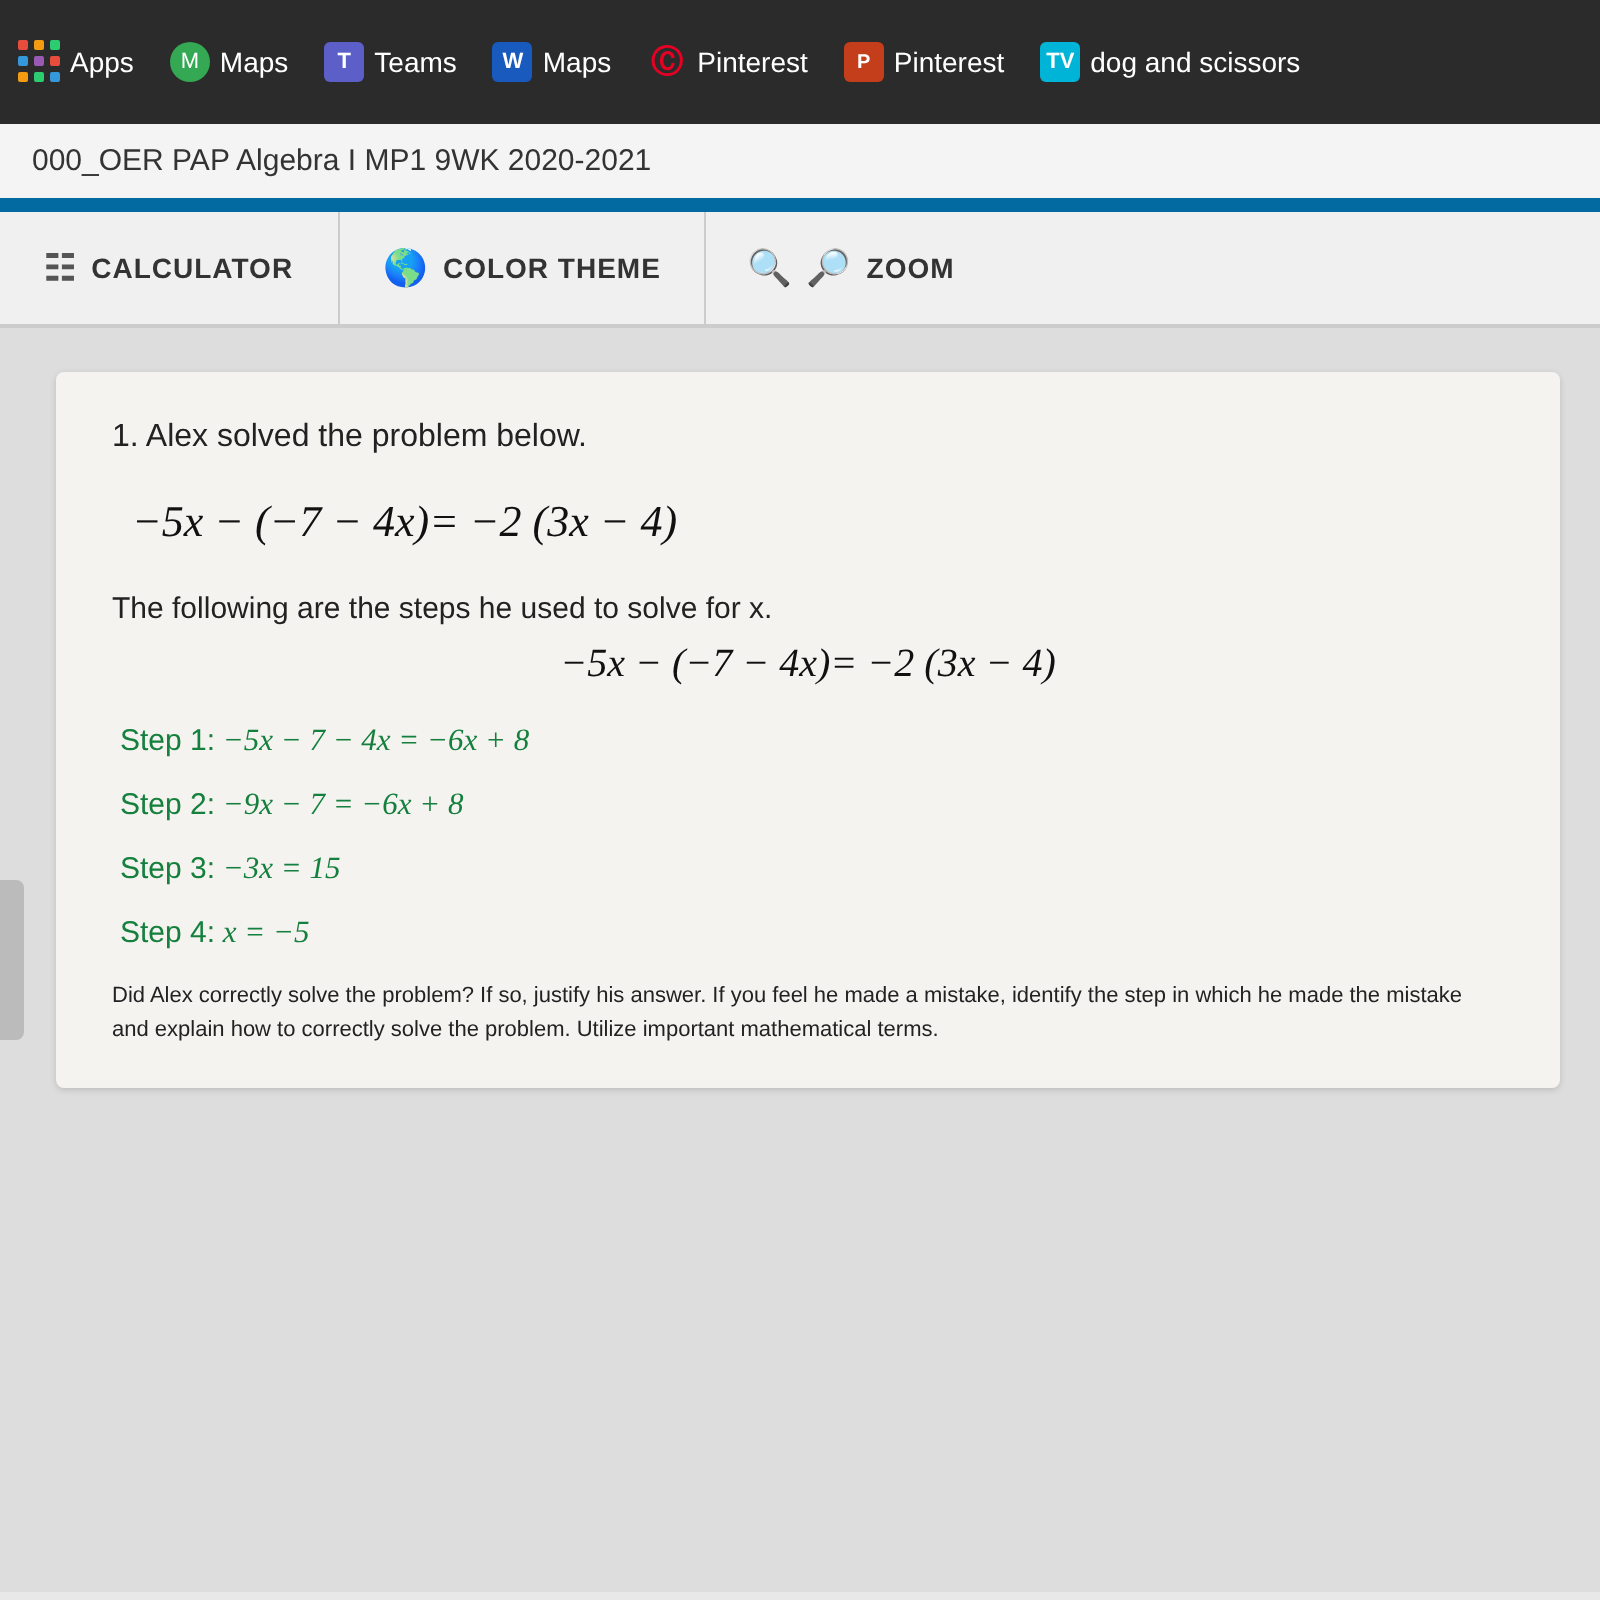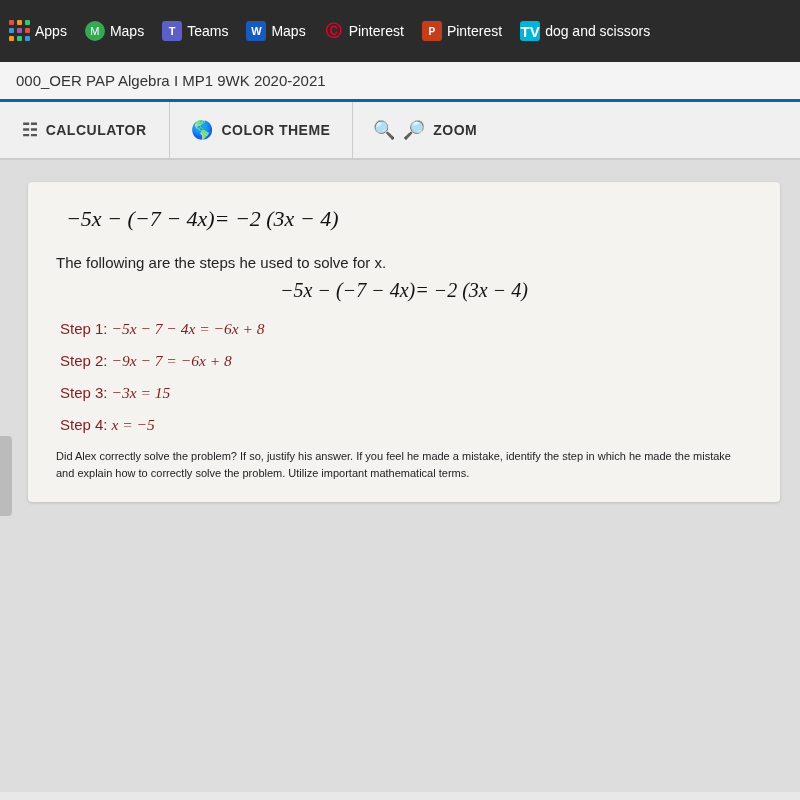"TV" .bar-icon.tv { font-size: 15px -> 11px }
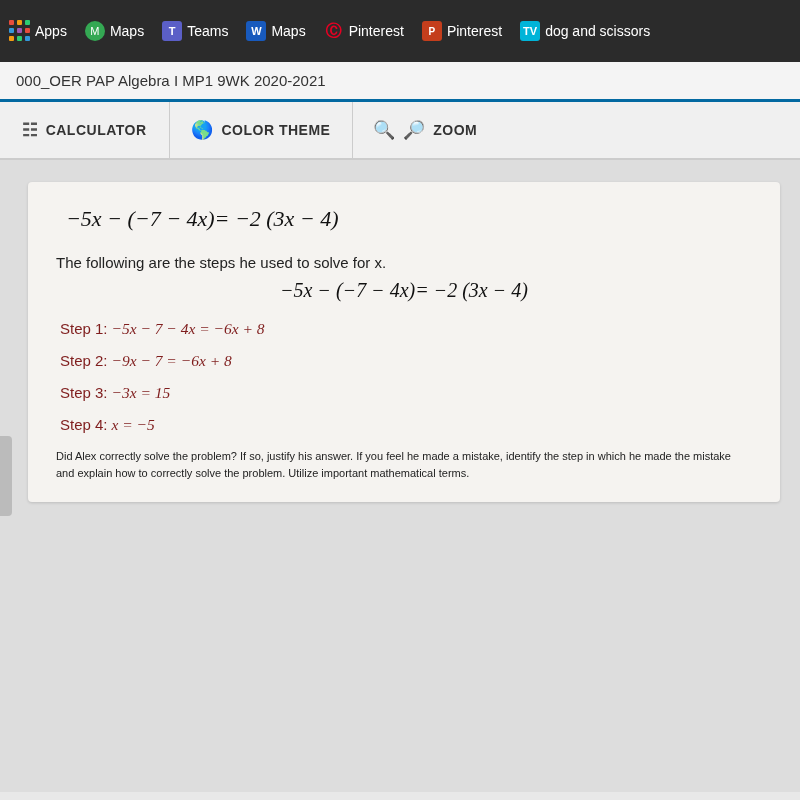"000_OER PAP Algebra I MP1" .page-title-bar { border-bottom: 3px solid #0369a1 -> 7px solid #0369a1 }
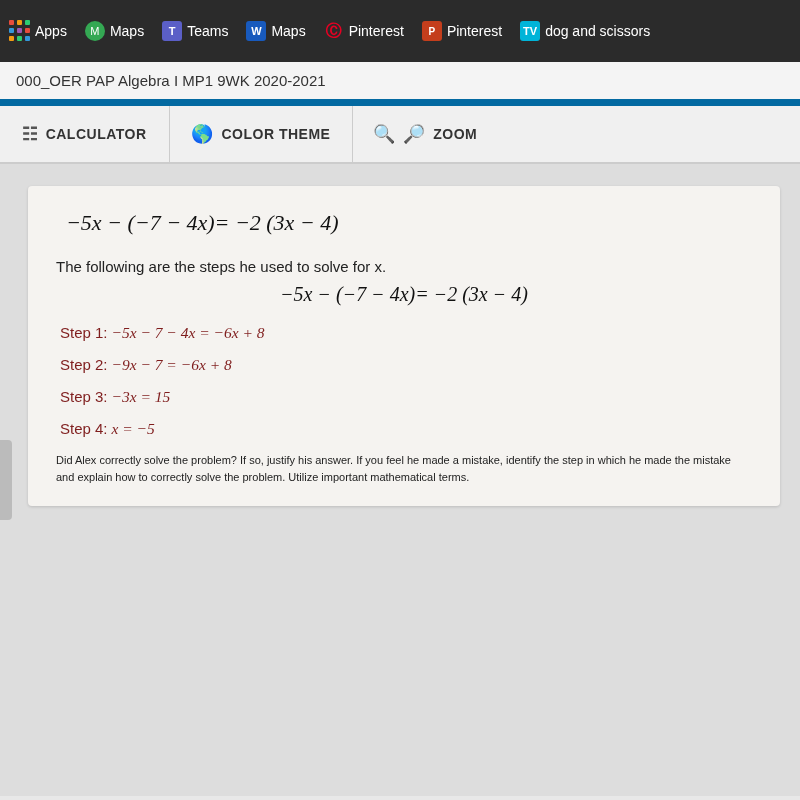"1. Alex solved the problem" p.question-intro { html: none -> <p> <span>1.</span> <span>Alex solved the problem below.</span> </p> }
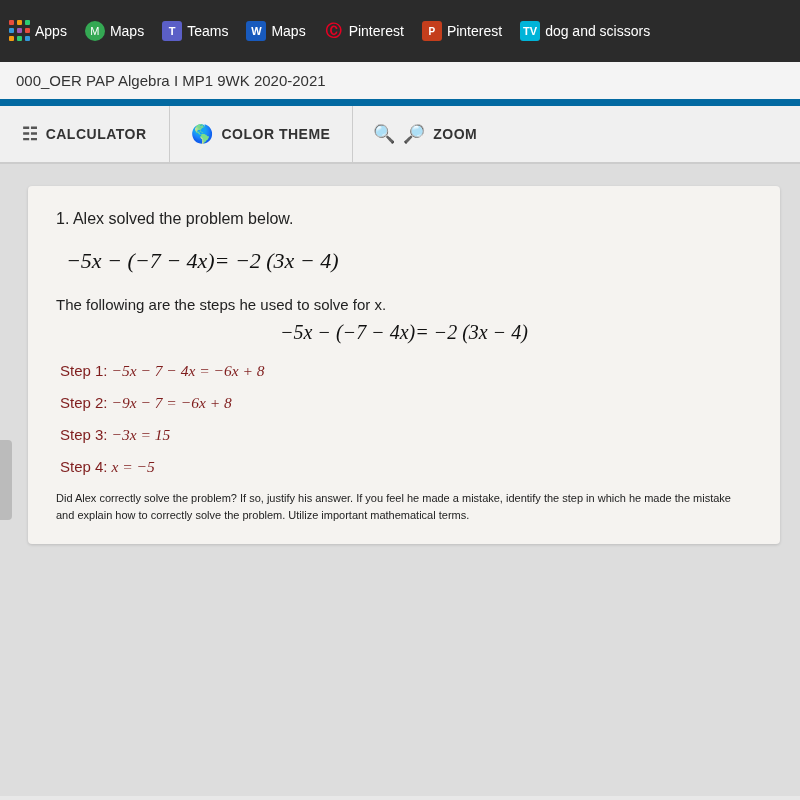"Step 1: −5x − 7" .step-line { color: #7f1d1d -> #15803d }
